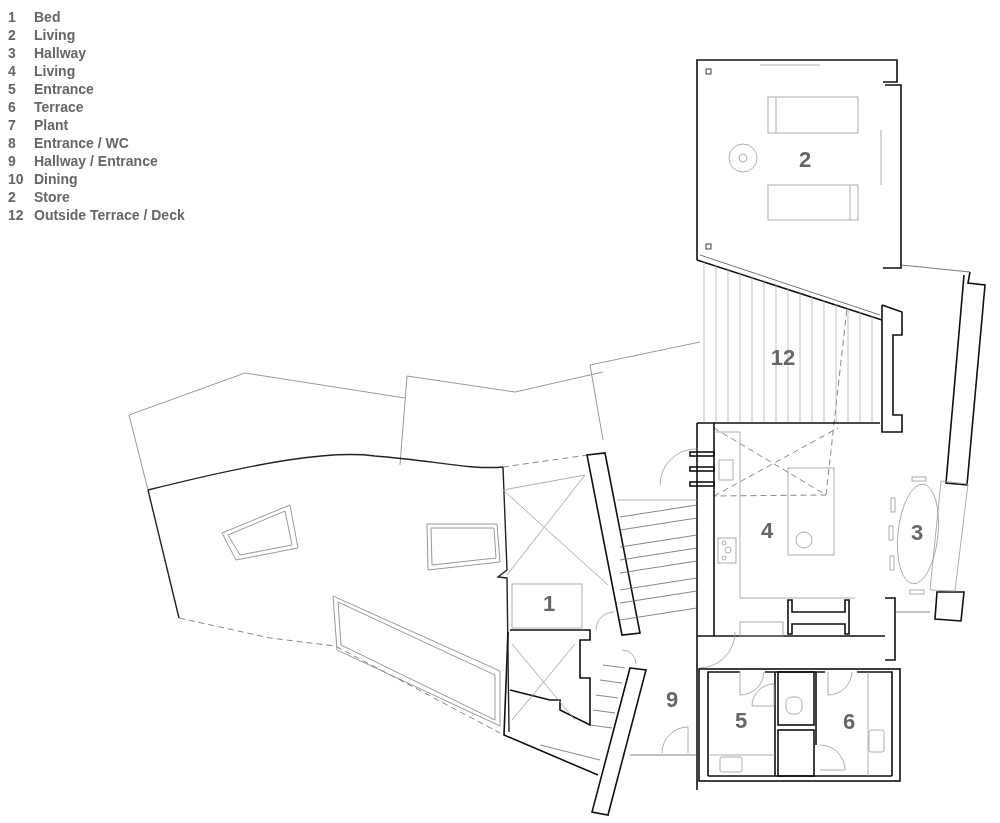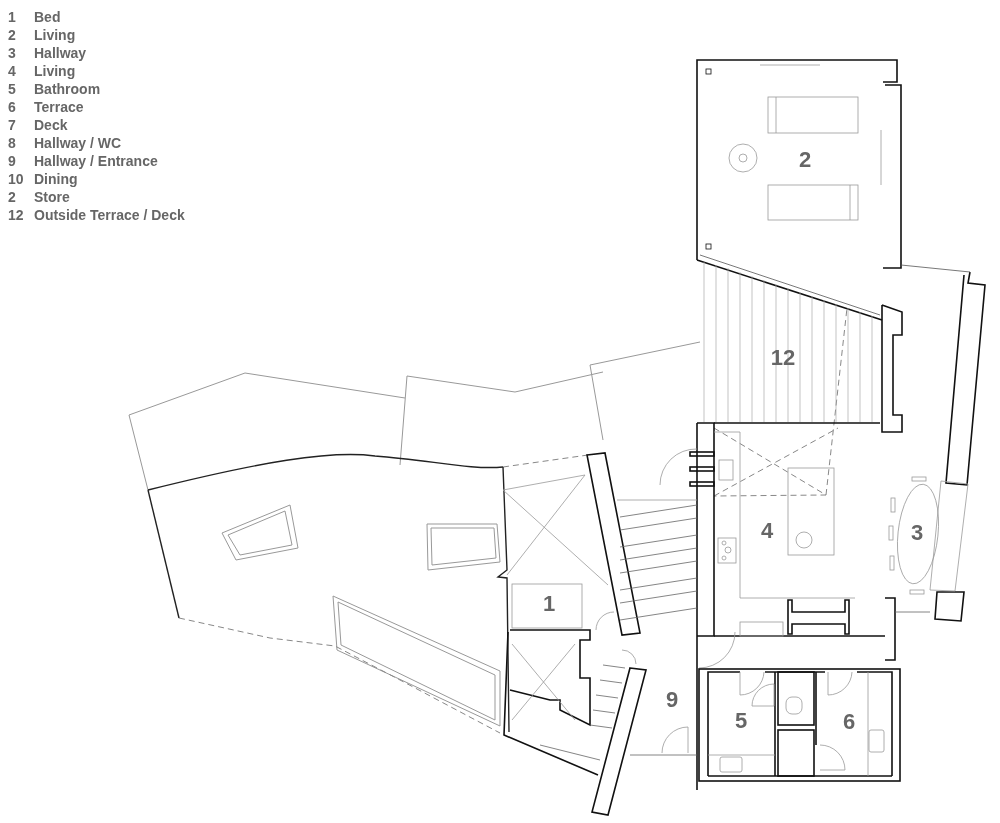"Bathroom" span { text: Bathroom -> Entrance }
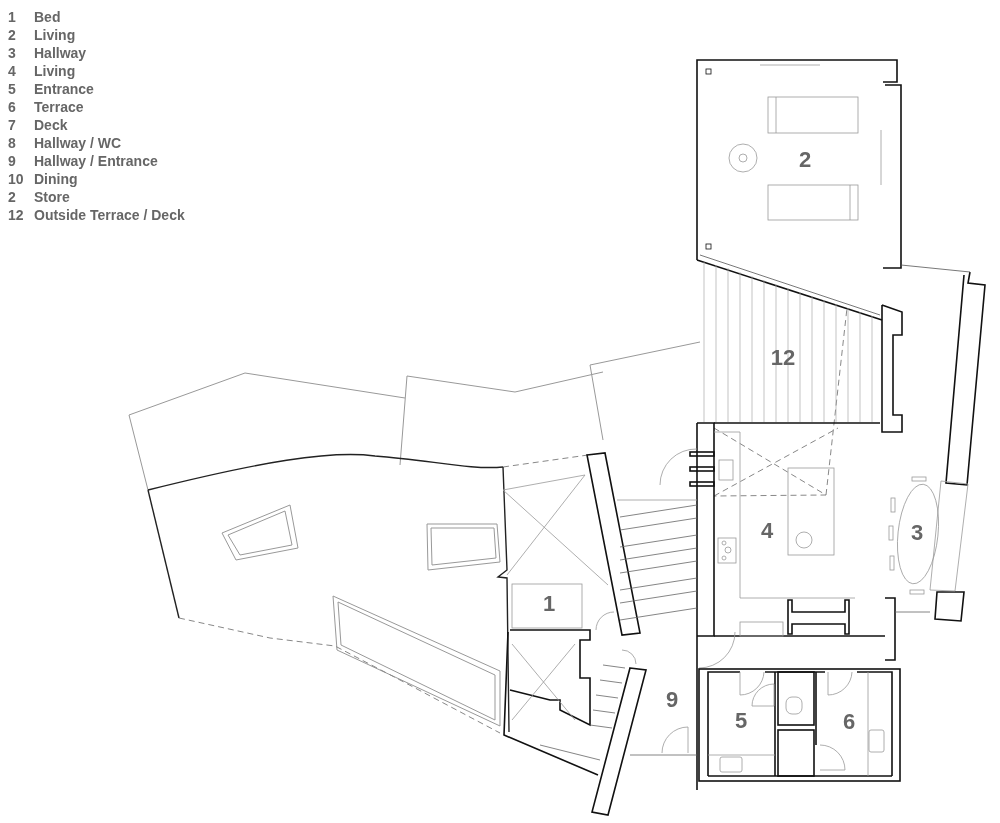"Deck" span { text: Deck -> Plant }
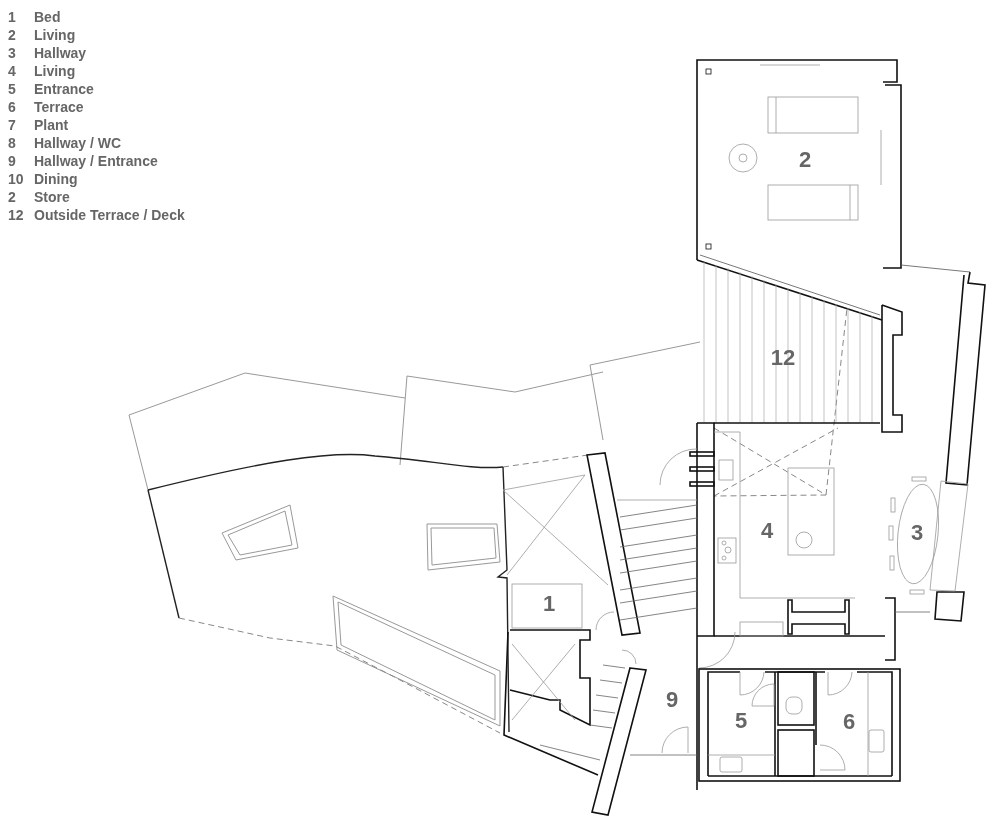"Hallway / WC" span { text: Hallway -> Entrance }
